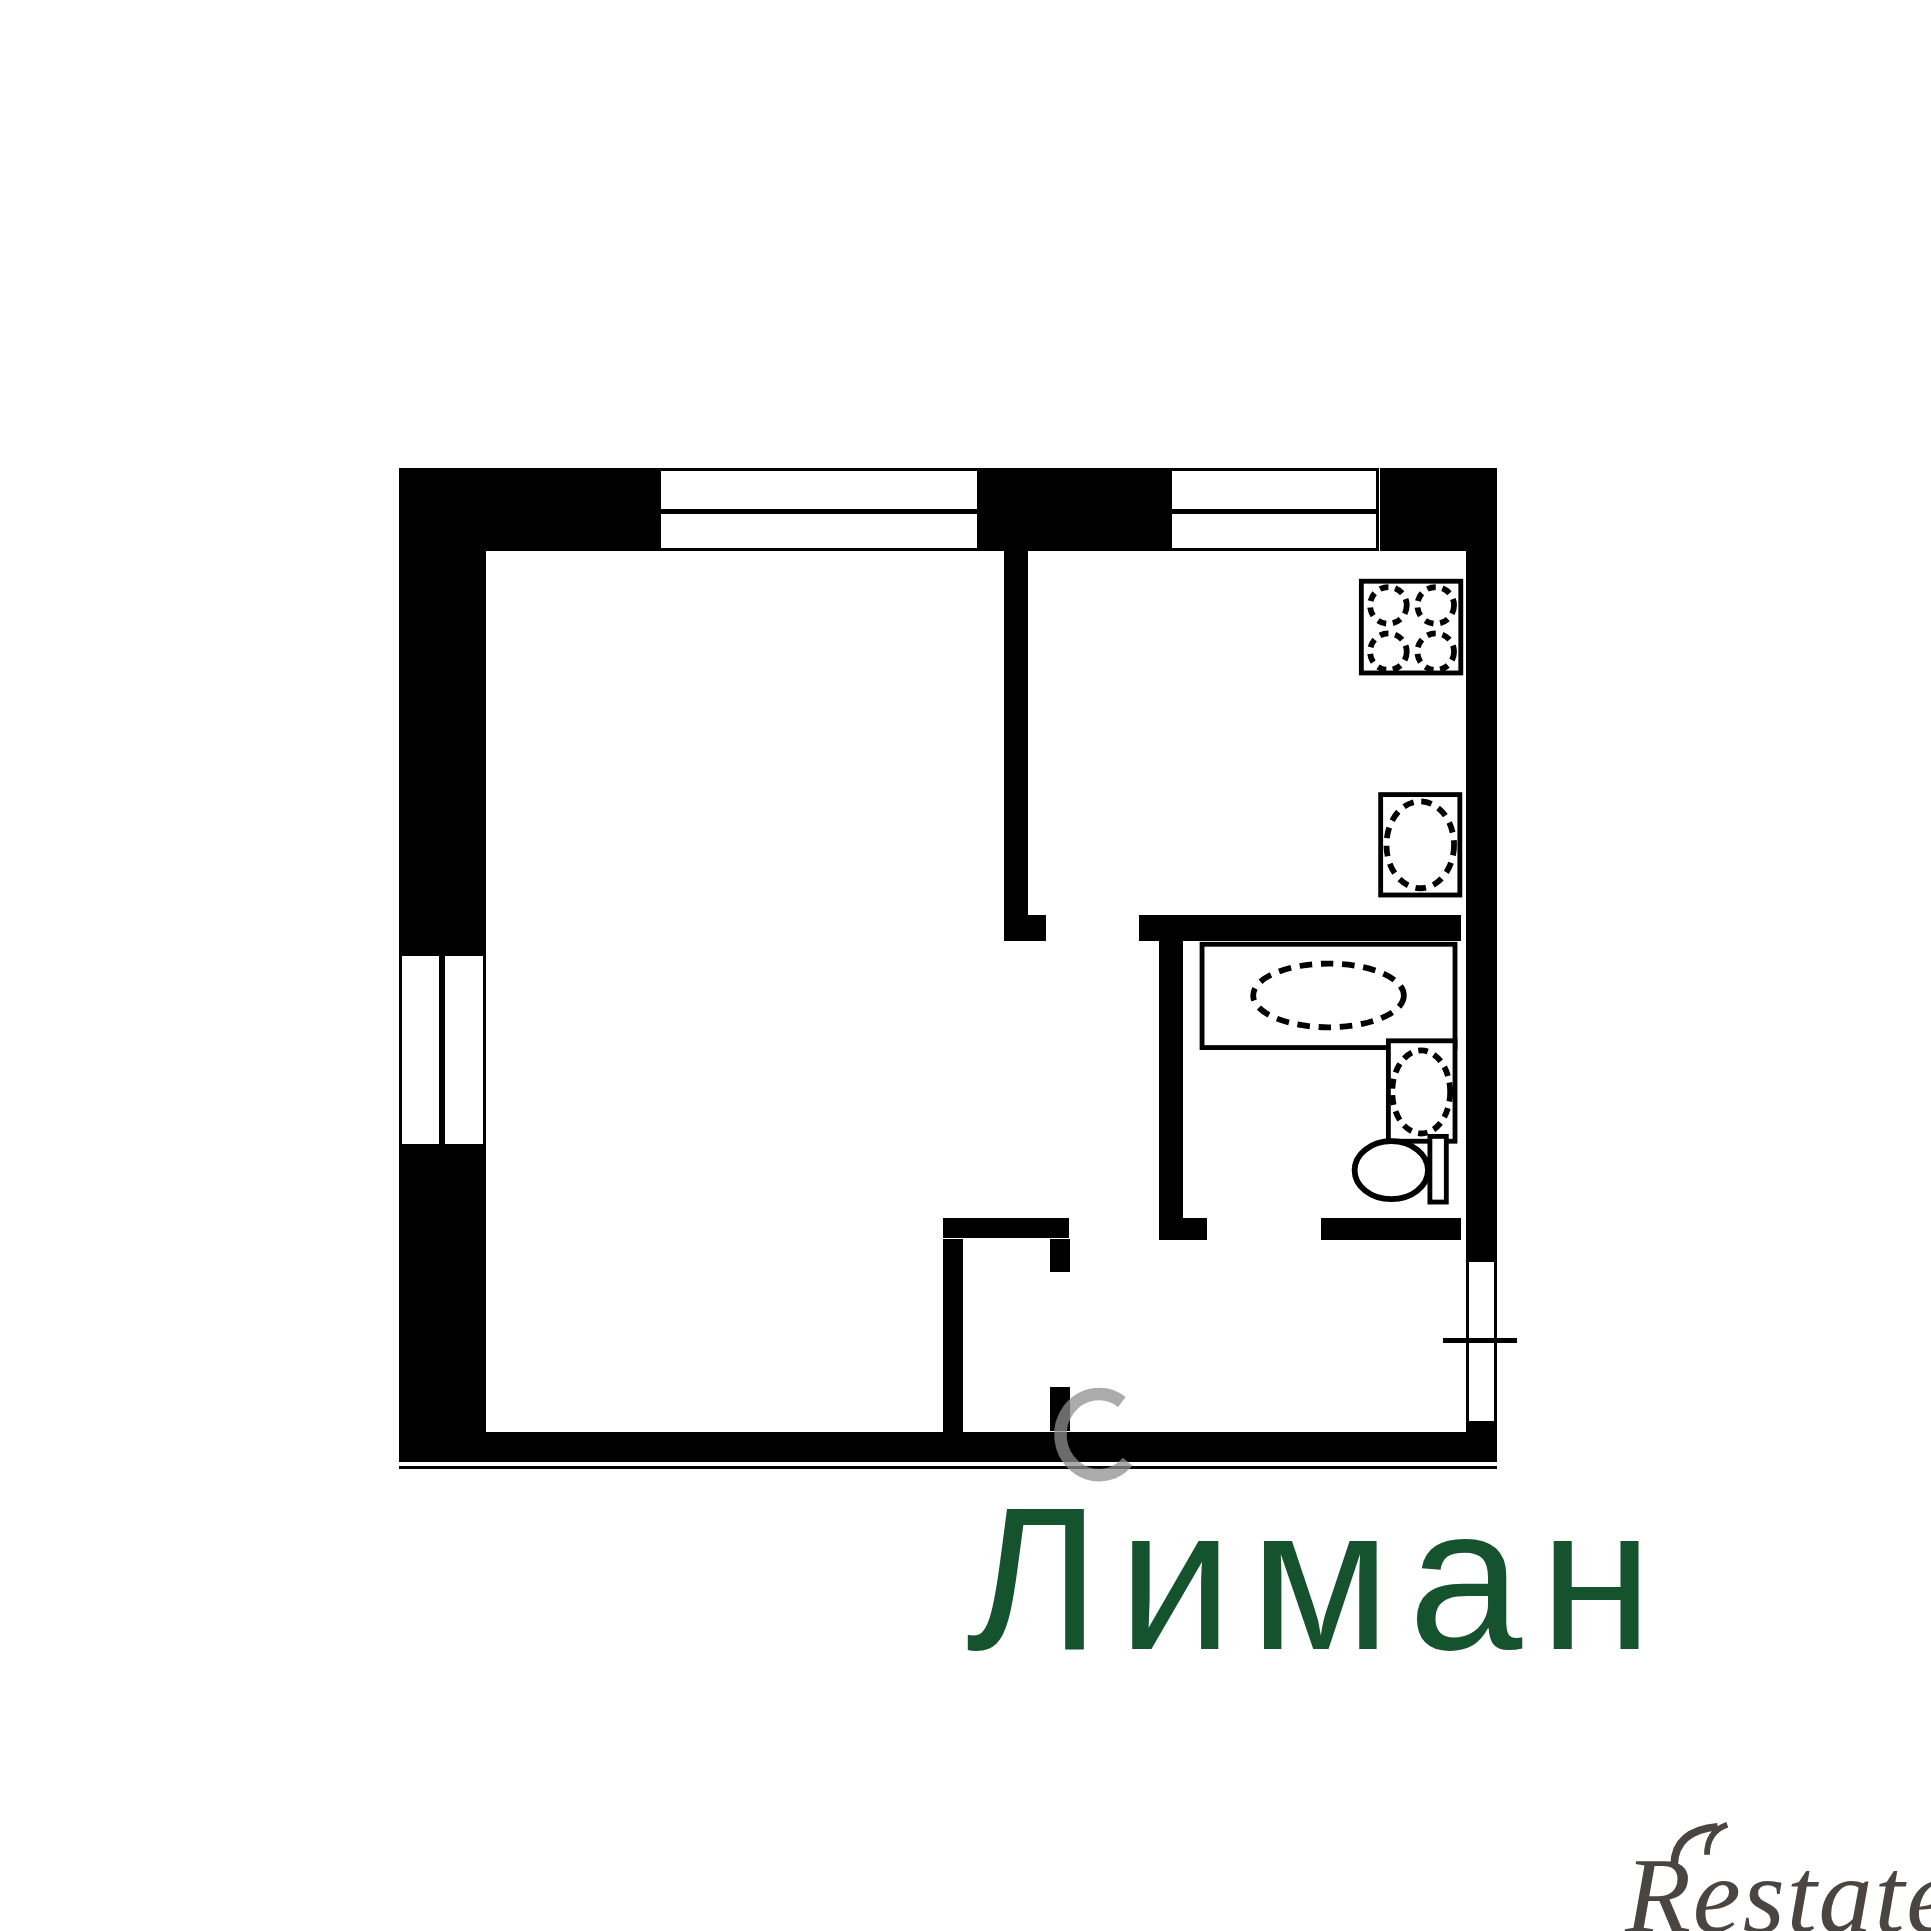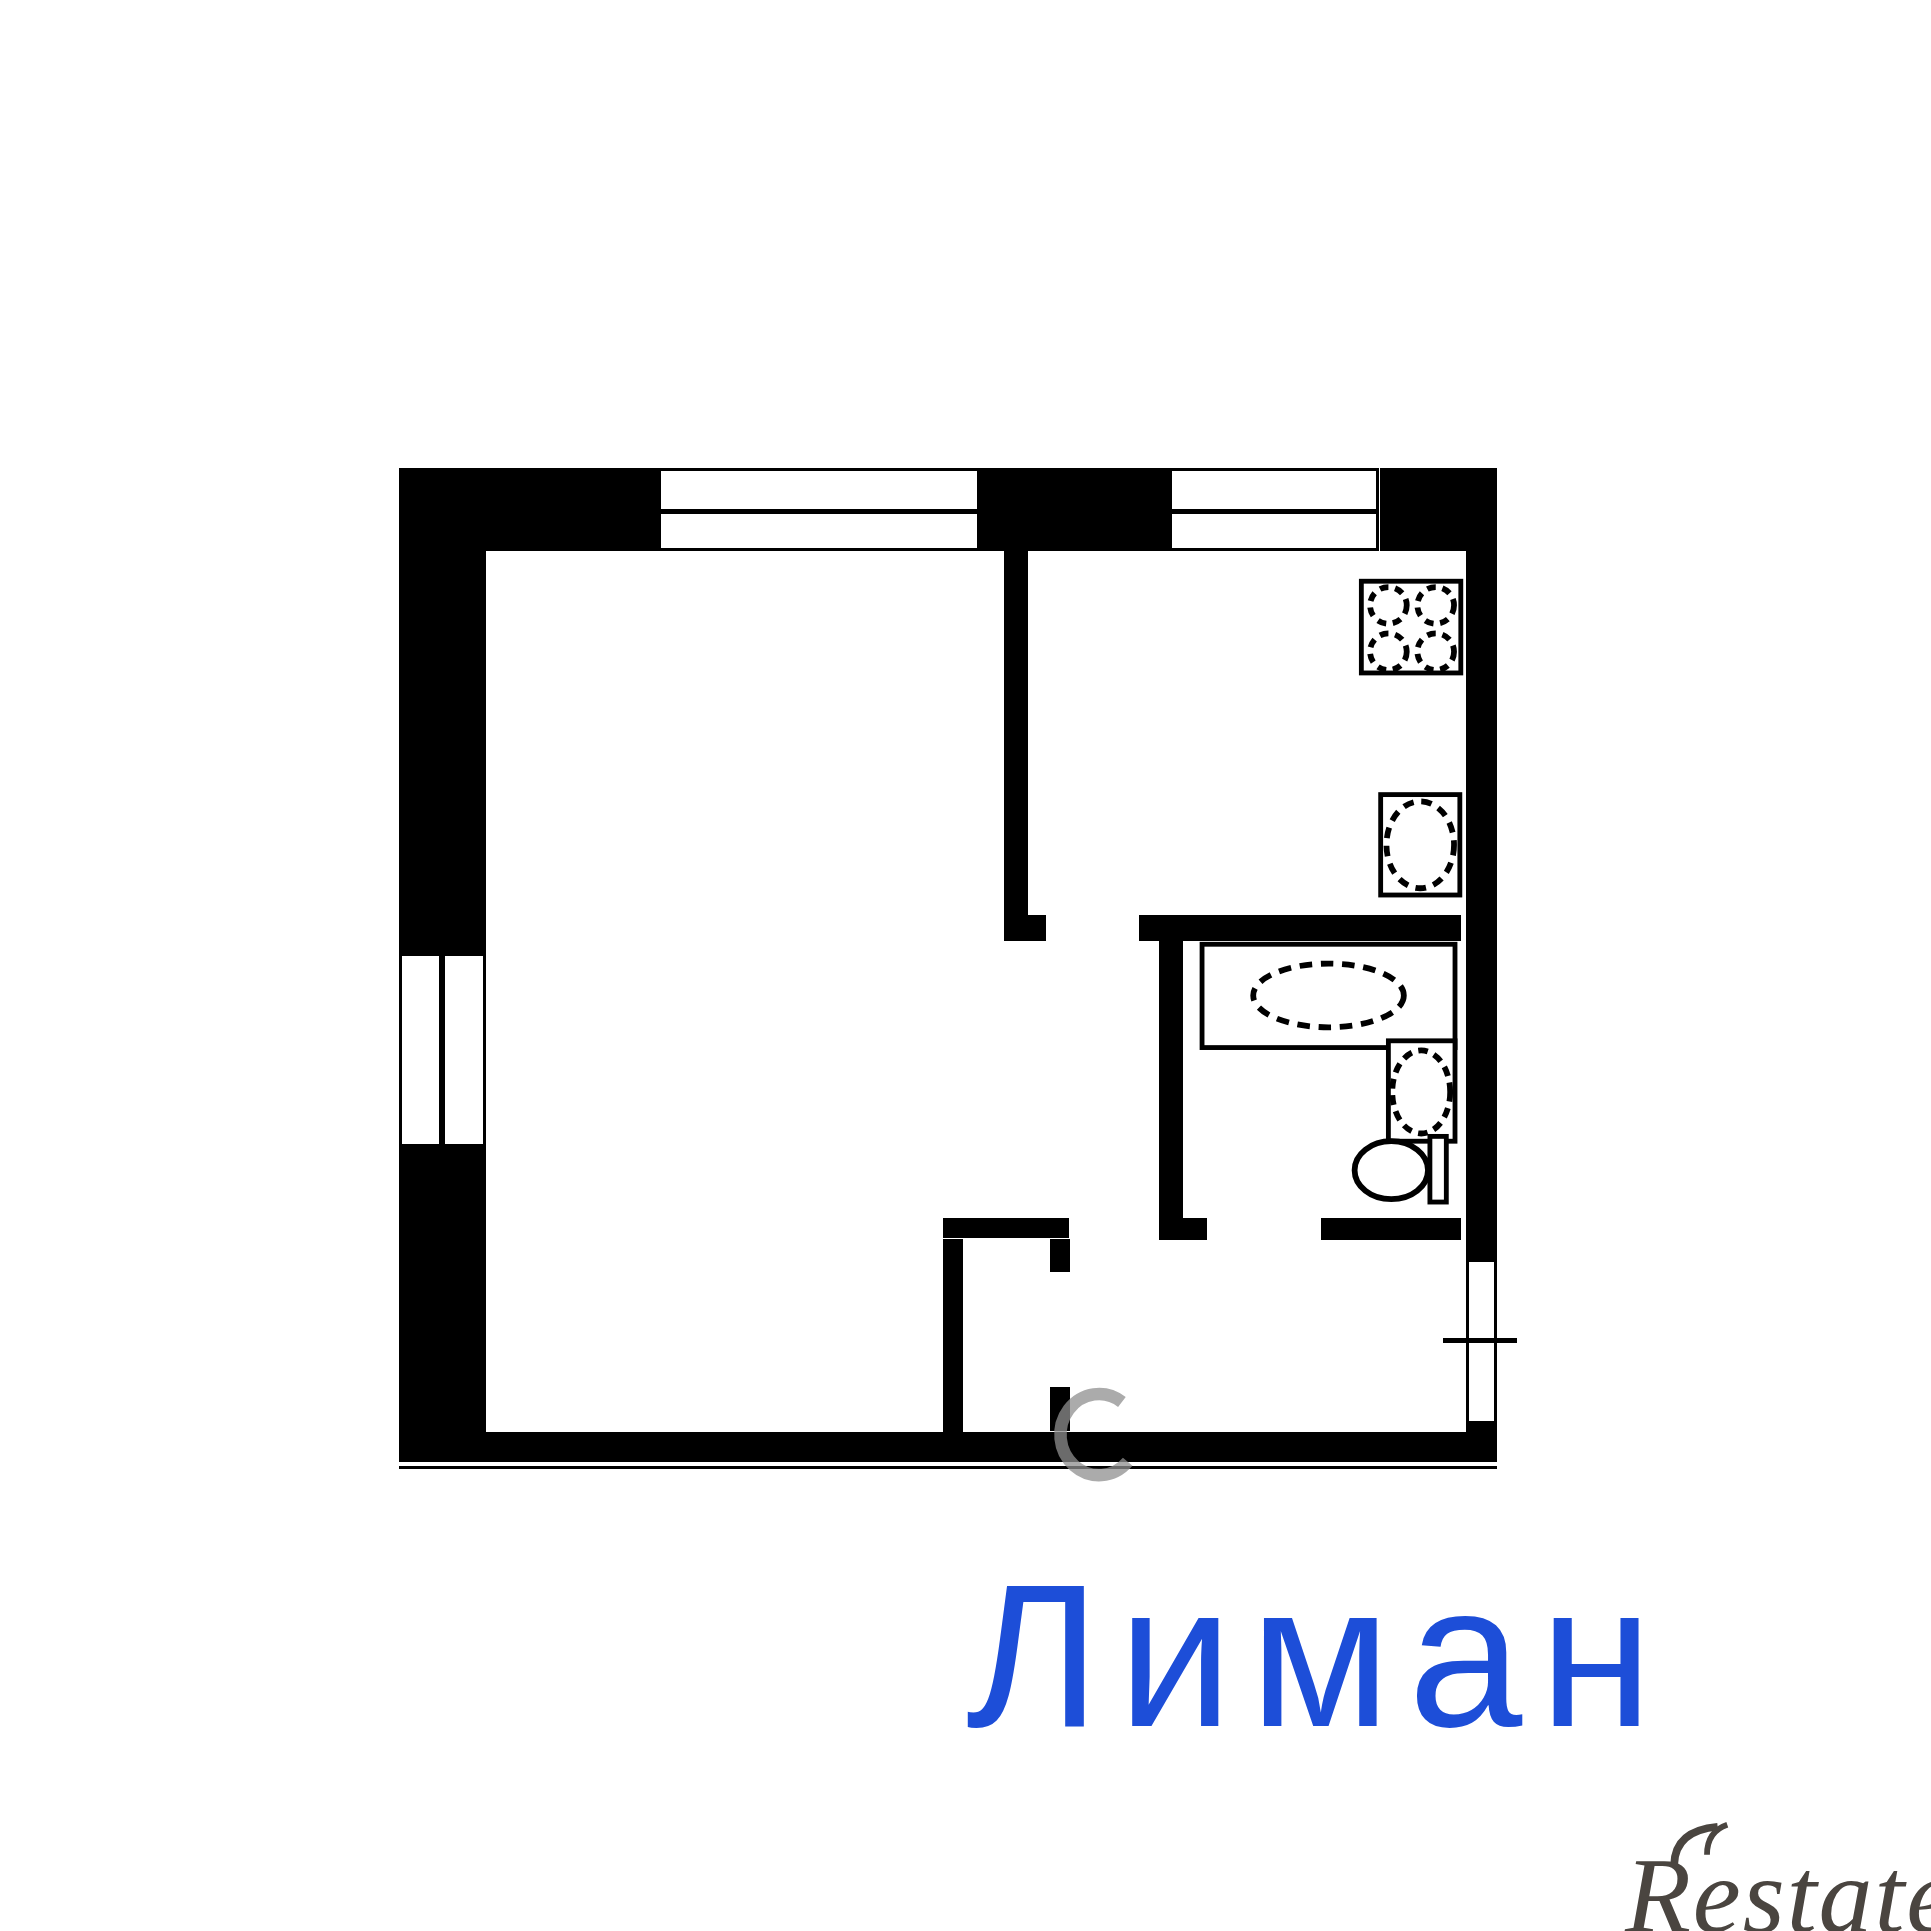"Лиман" .wm-center { color: #1d4ed8 -> #14532d; top: 1552px -> 1475px }
